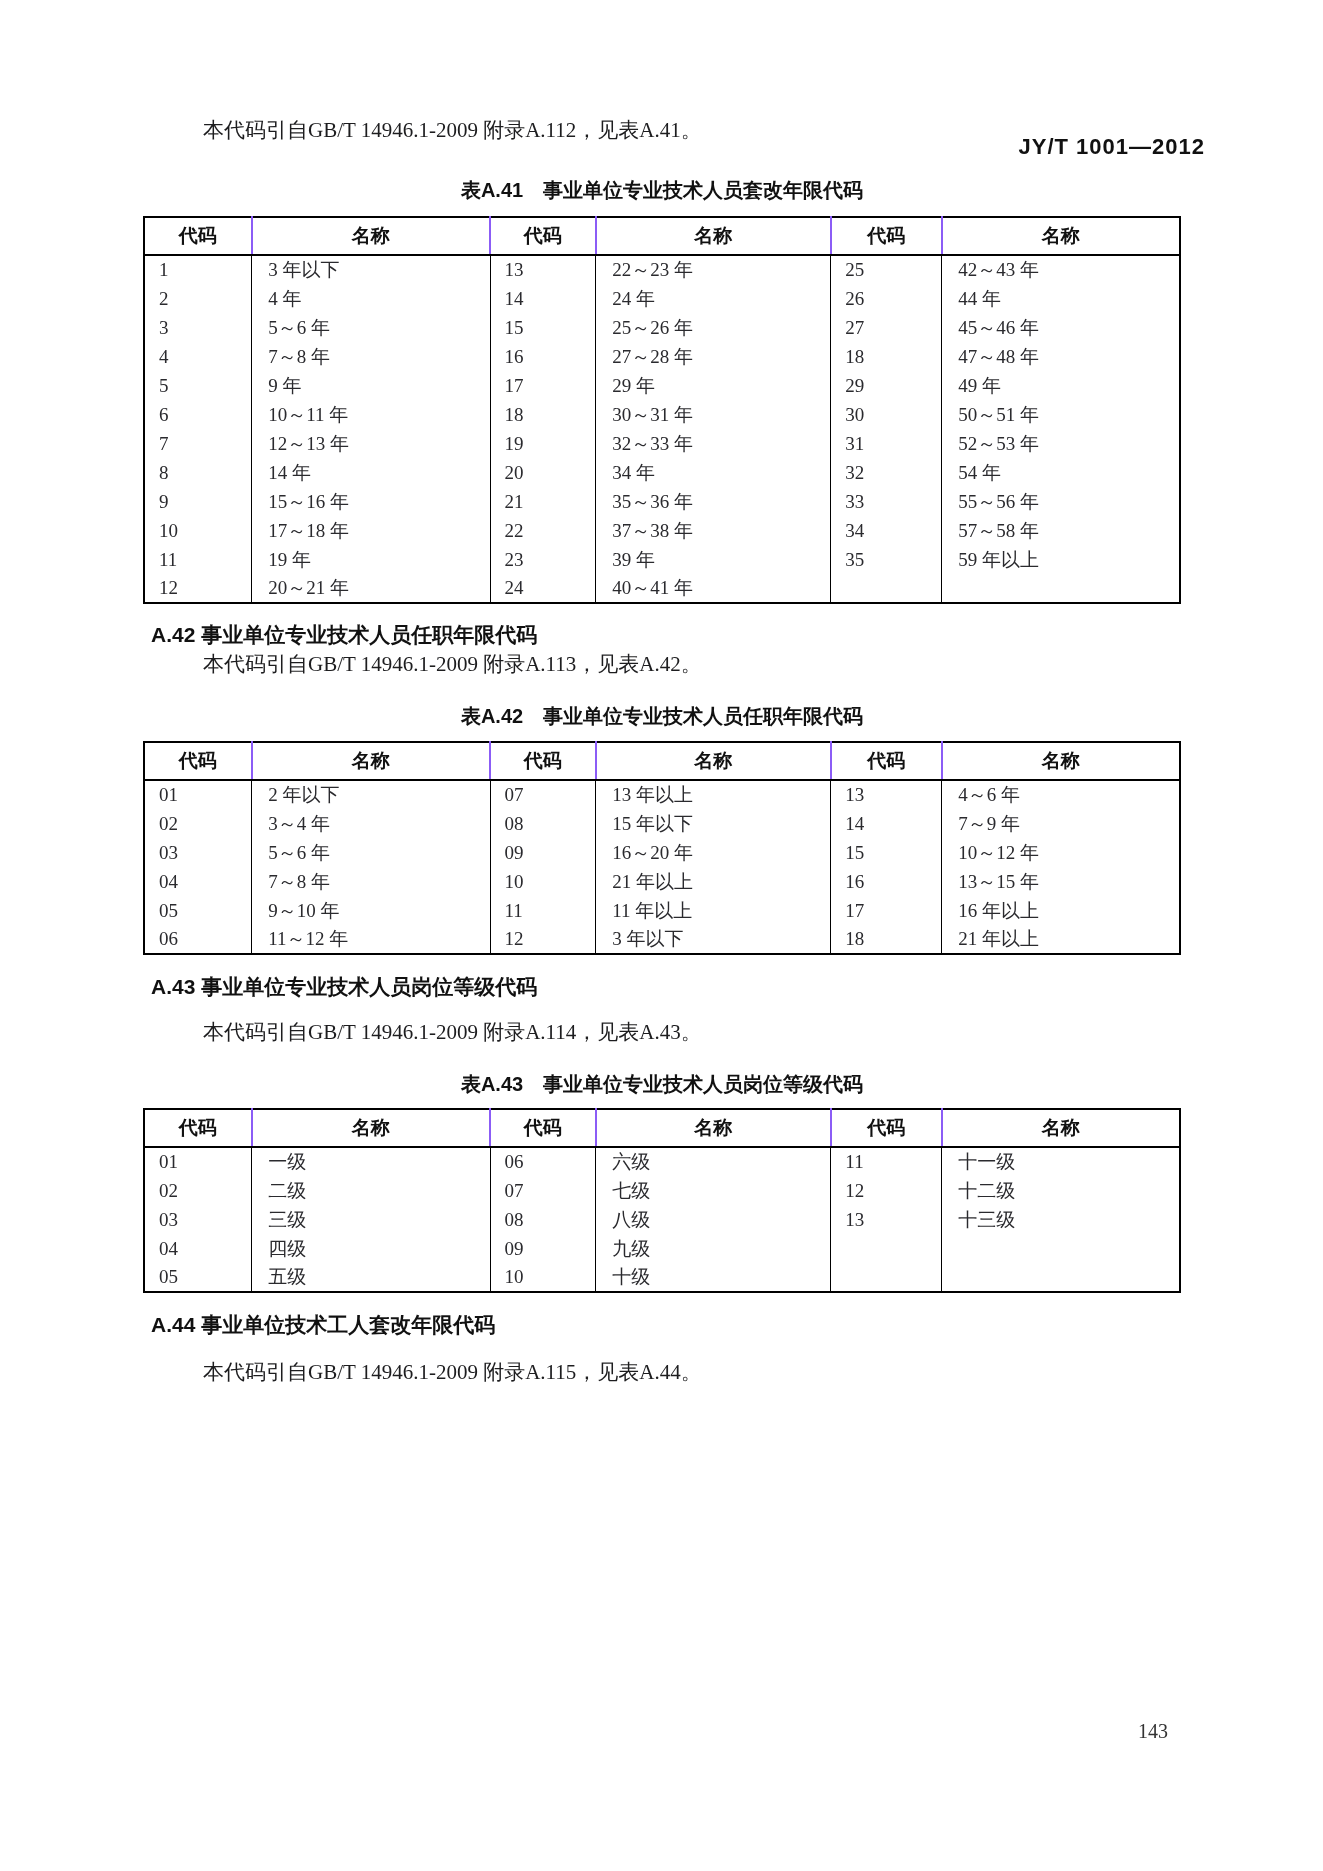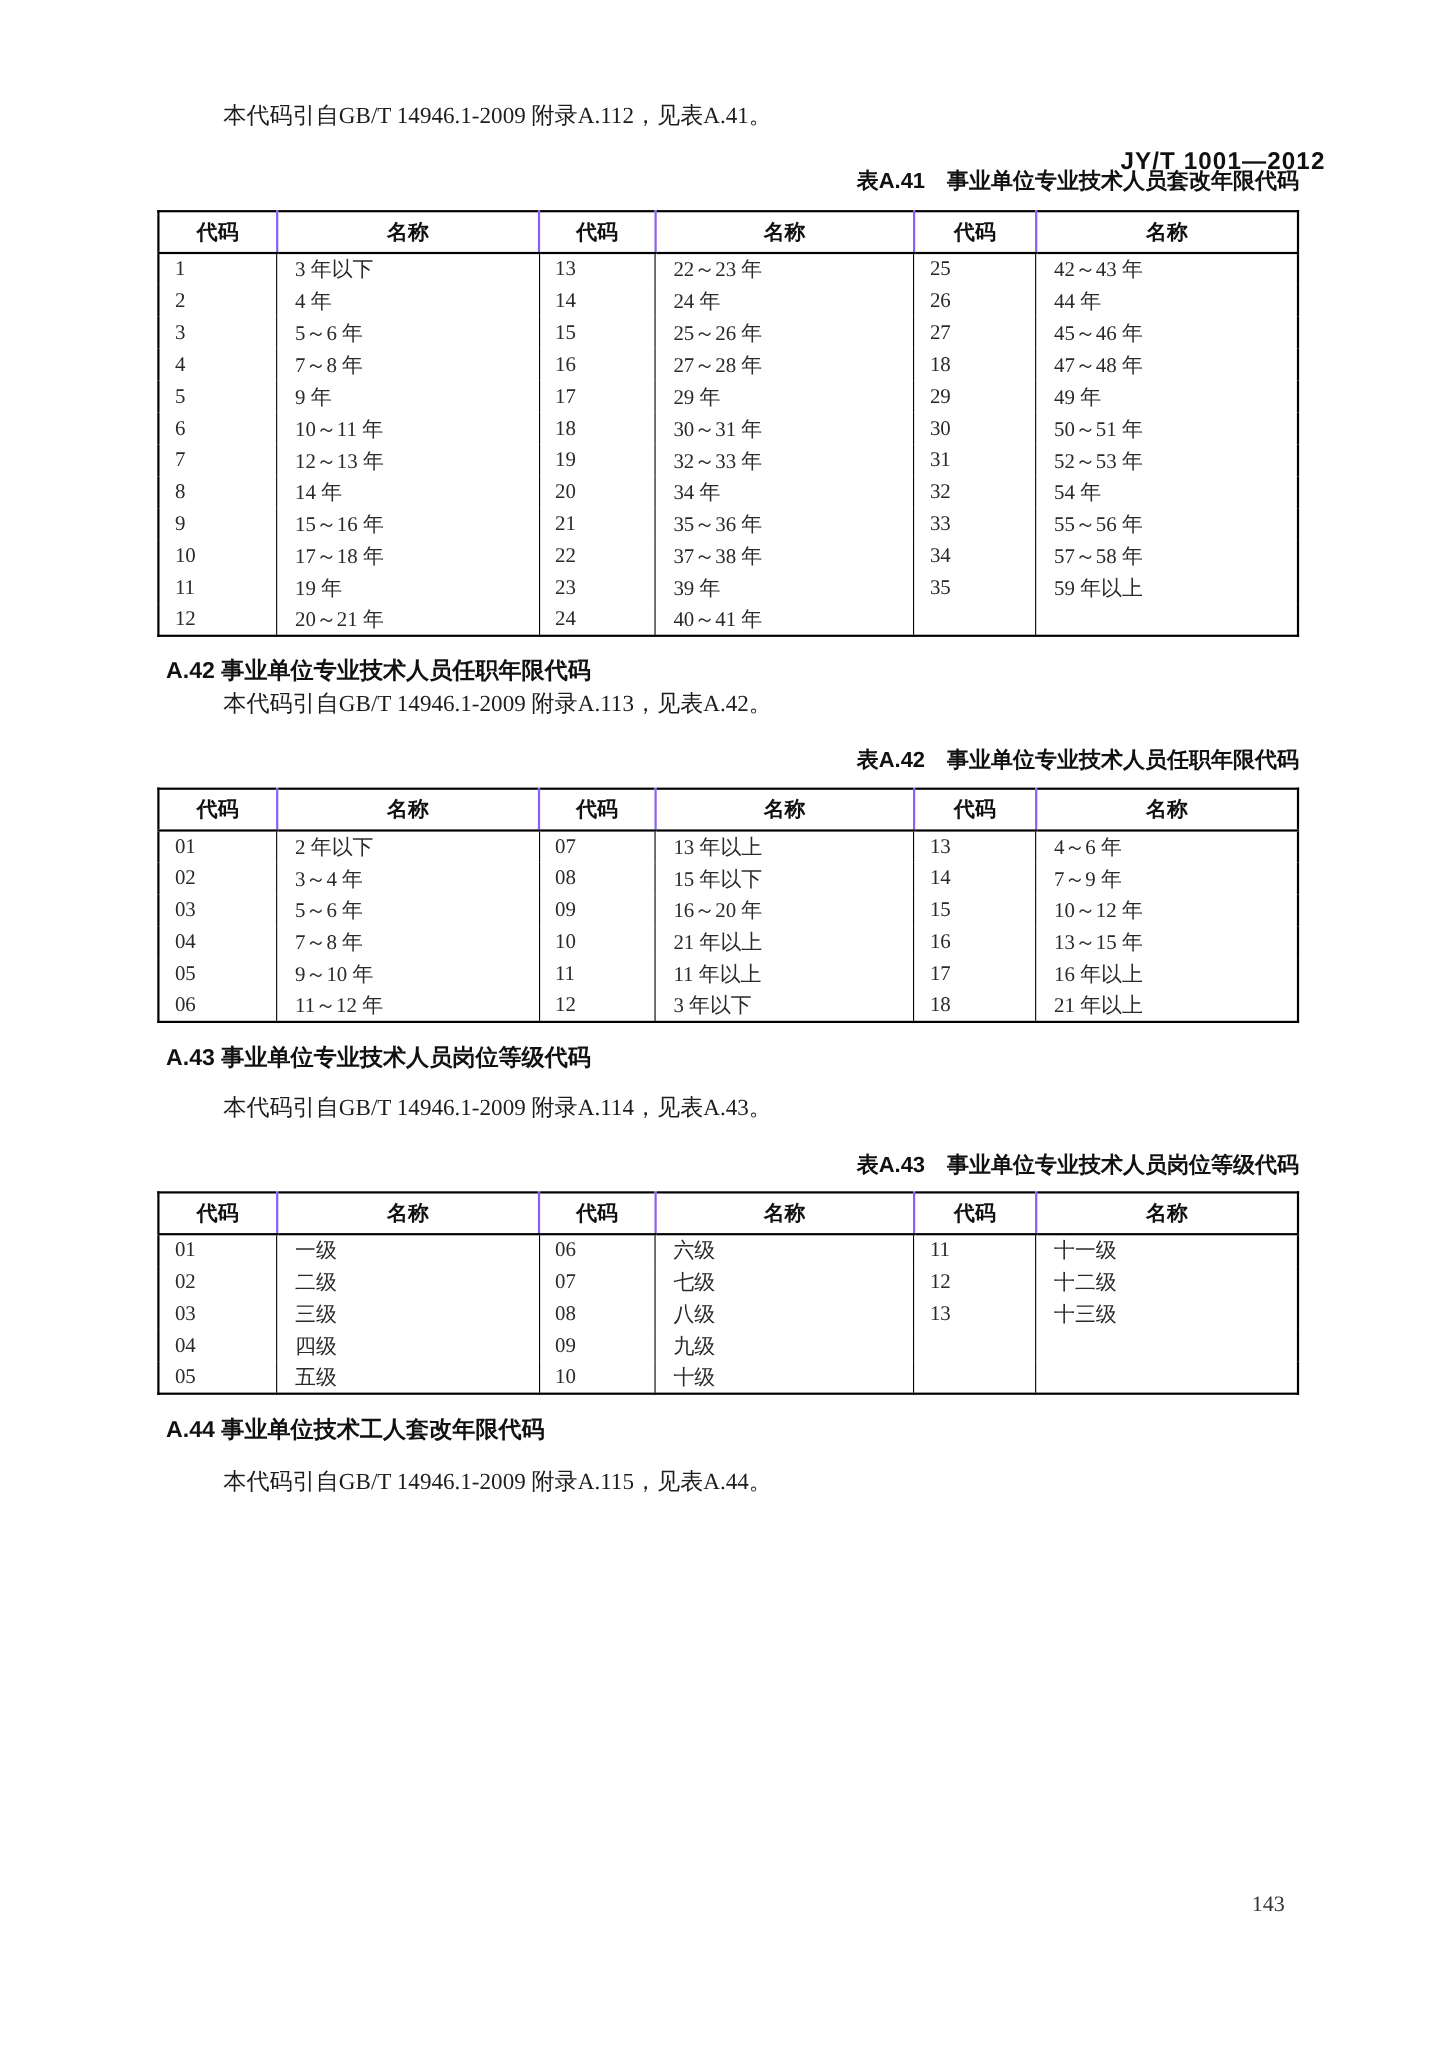"本代码引自GB/T 14946.1-2009 附录A.112，见表A.41。" .intro.first { margin-top: 92px -> 117px }
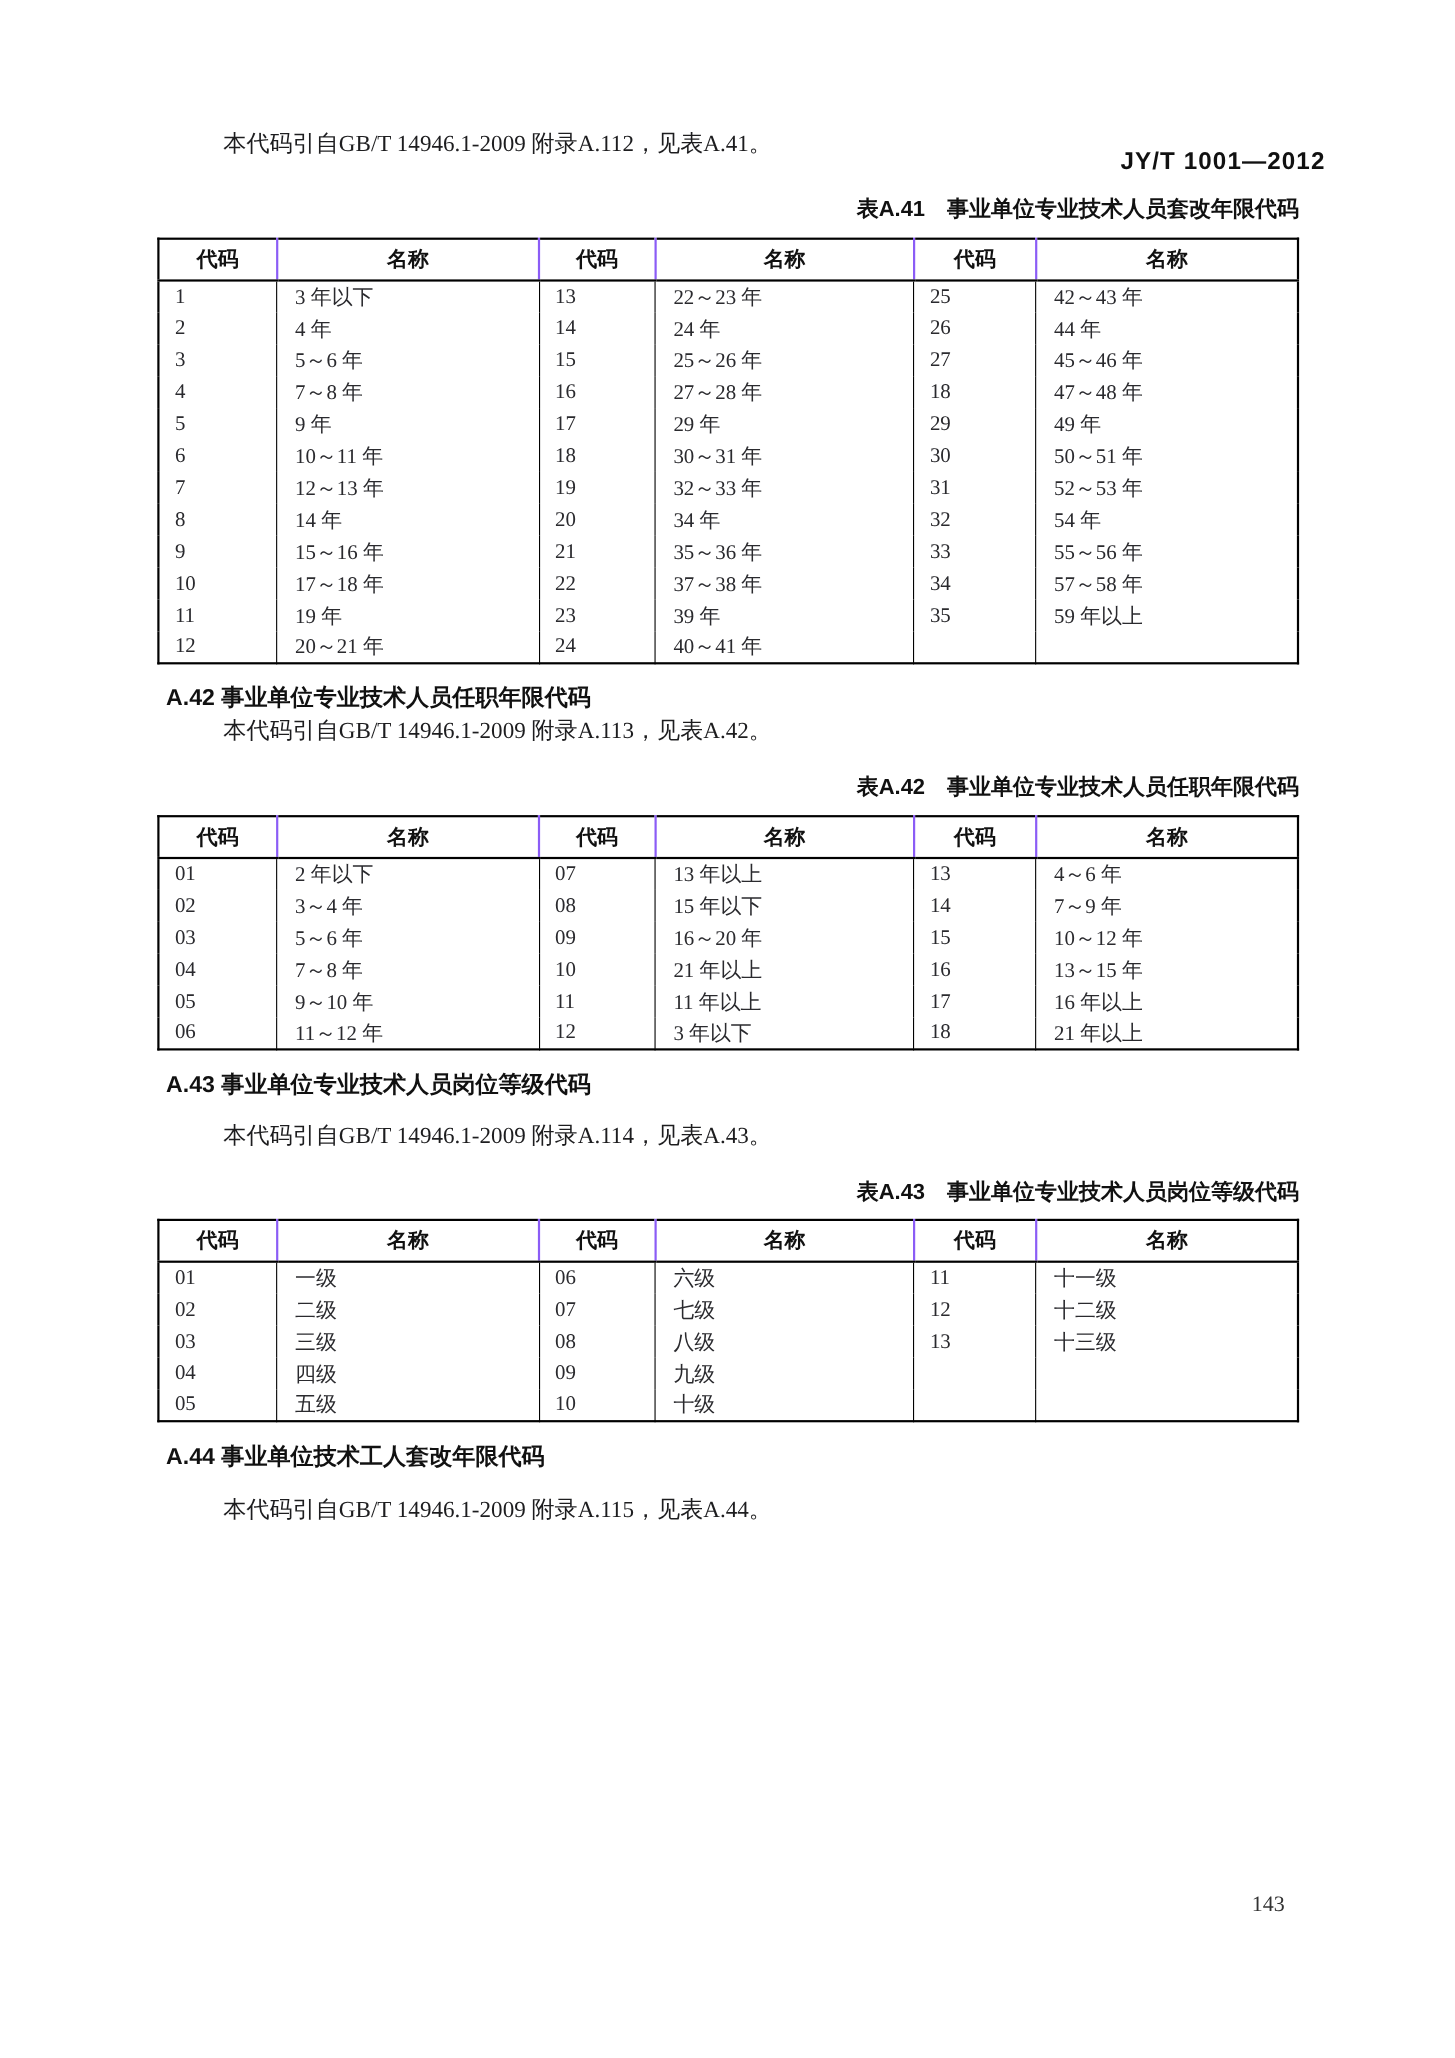"表A.41 事业单位专业技术人员套改年限代码" .table-title { text-align: right -> center }
